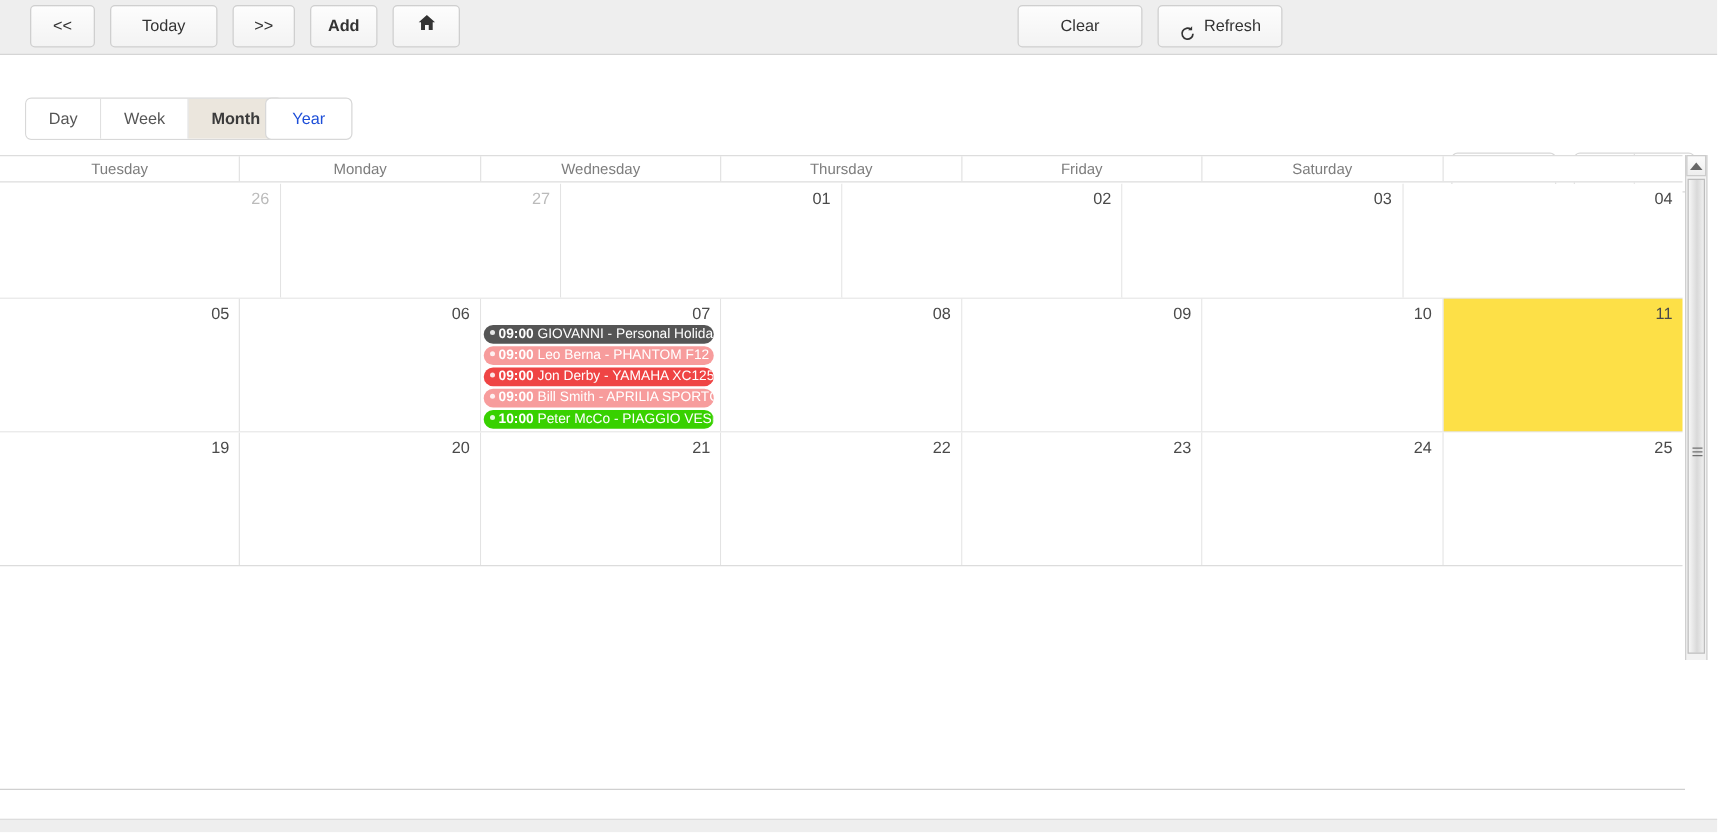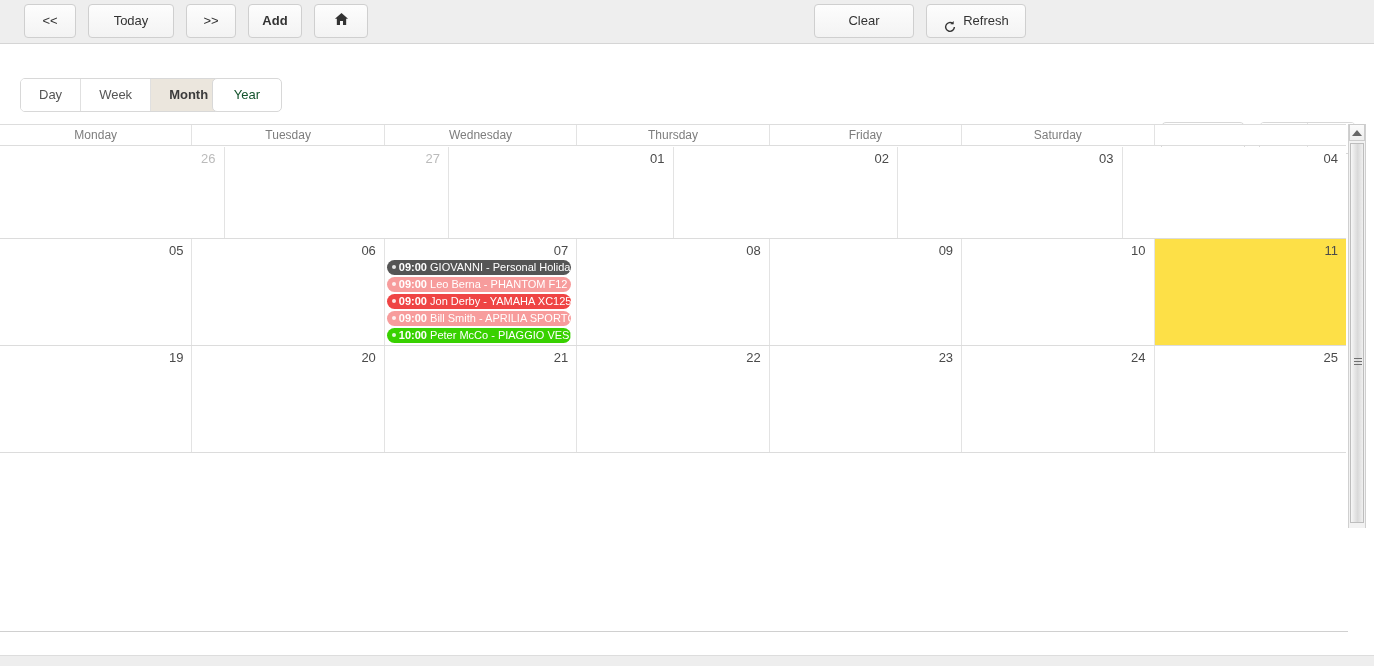"Year" .year-btn { color: #14532d -> #1d4ed8 }
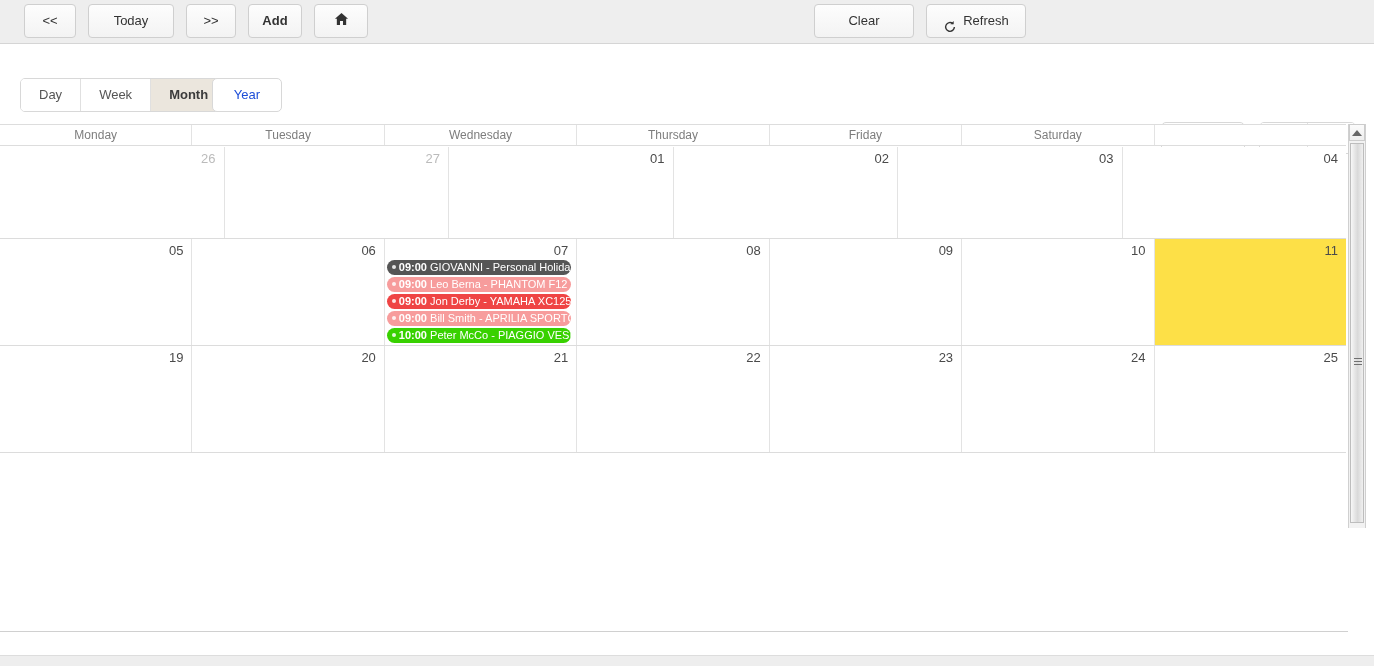"Monday" div.dow { order: before "Tuesday" -> after "Tuesday" }
